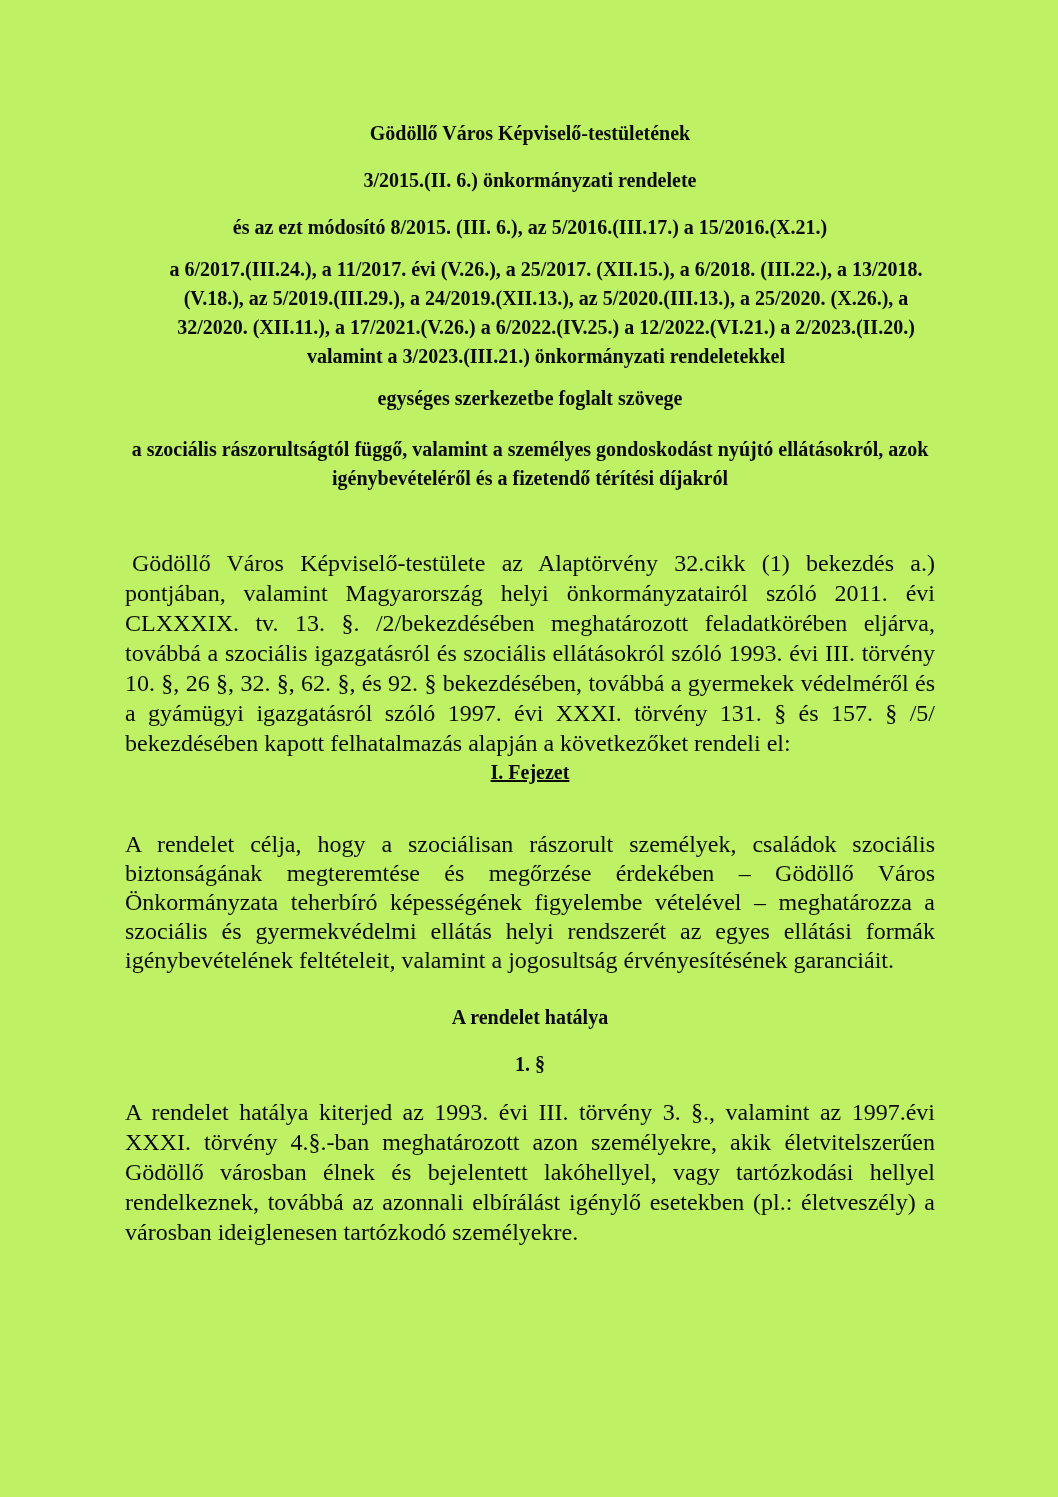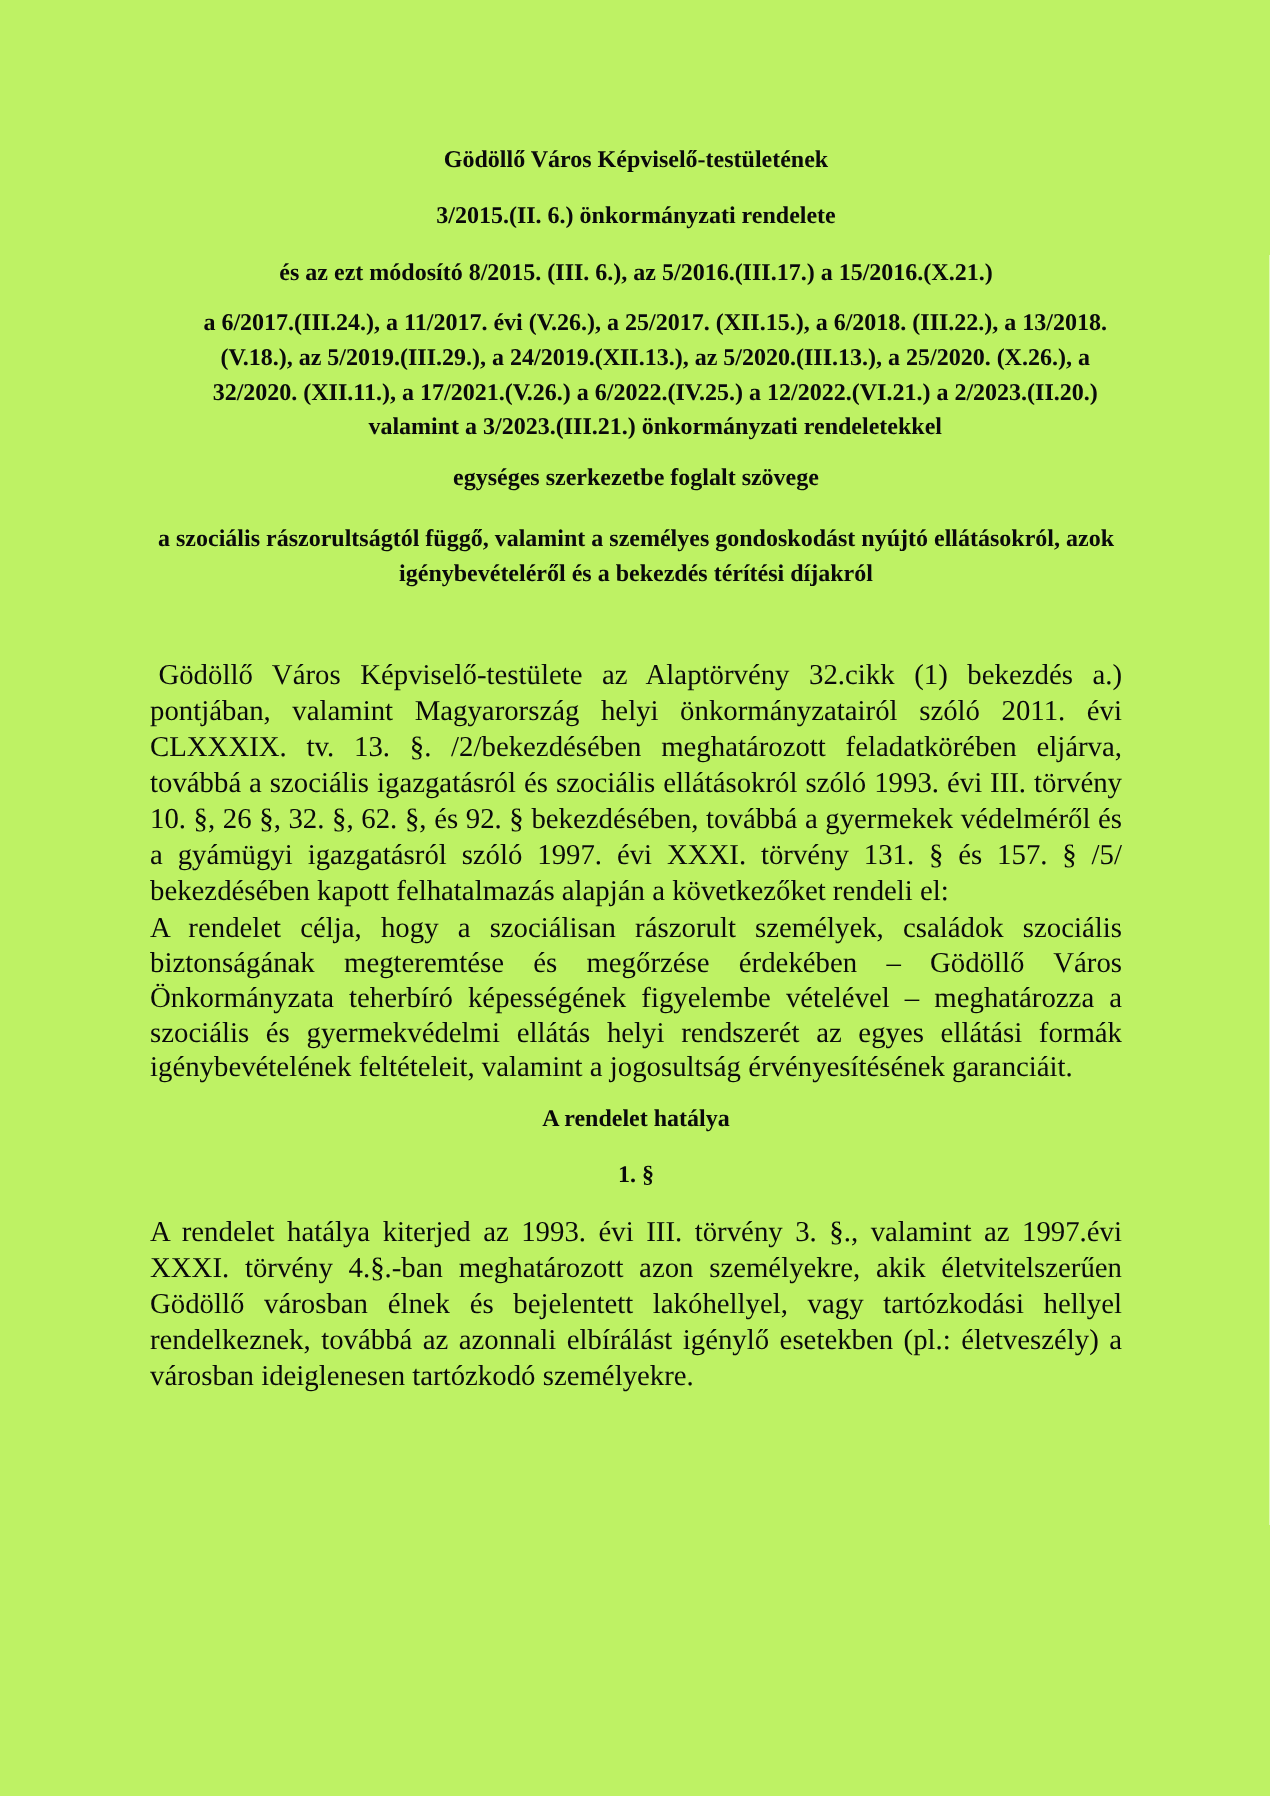"a szociális rászorultságtól függő," p.t { text: bekezdés -> fizetendő }
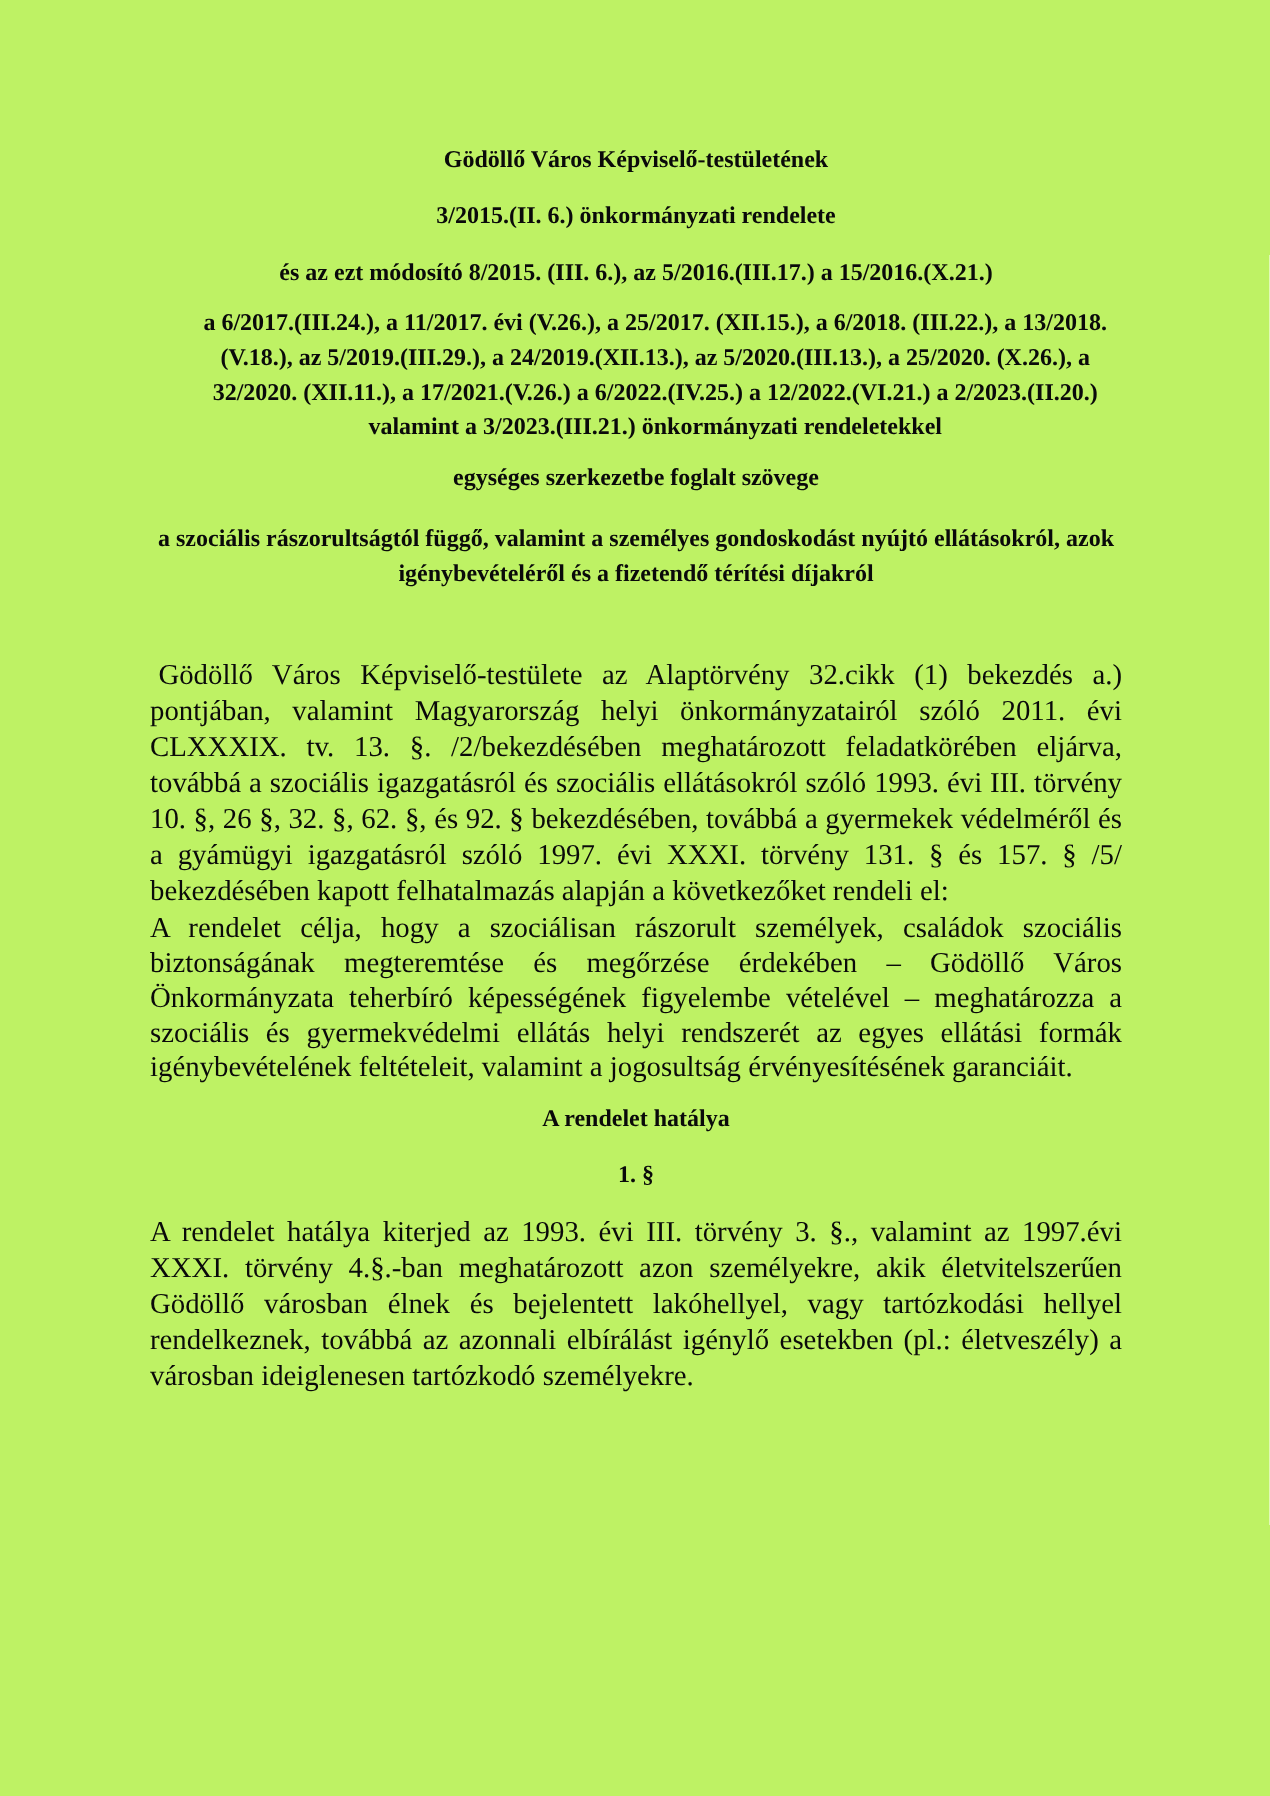"I. Fejezet" p.heading { html: none -> <p>I. Fejezet</p> }
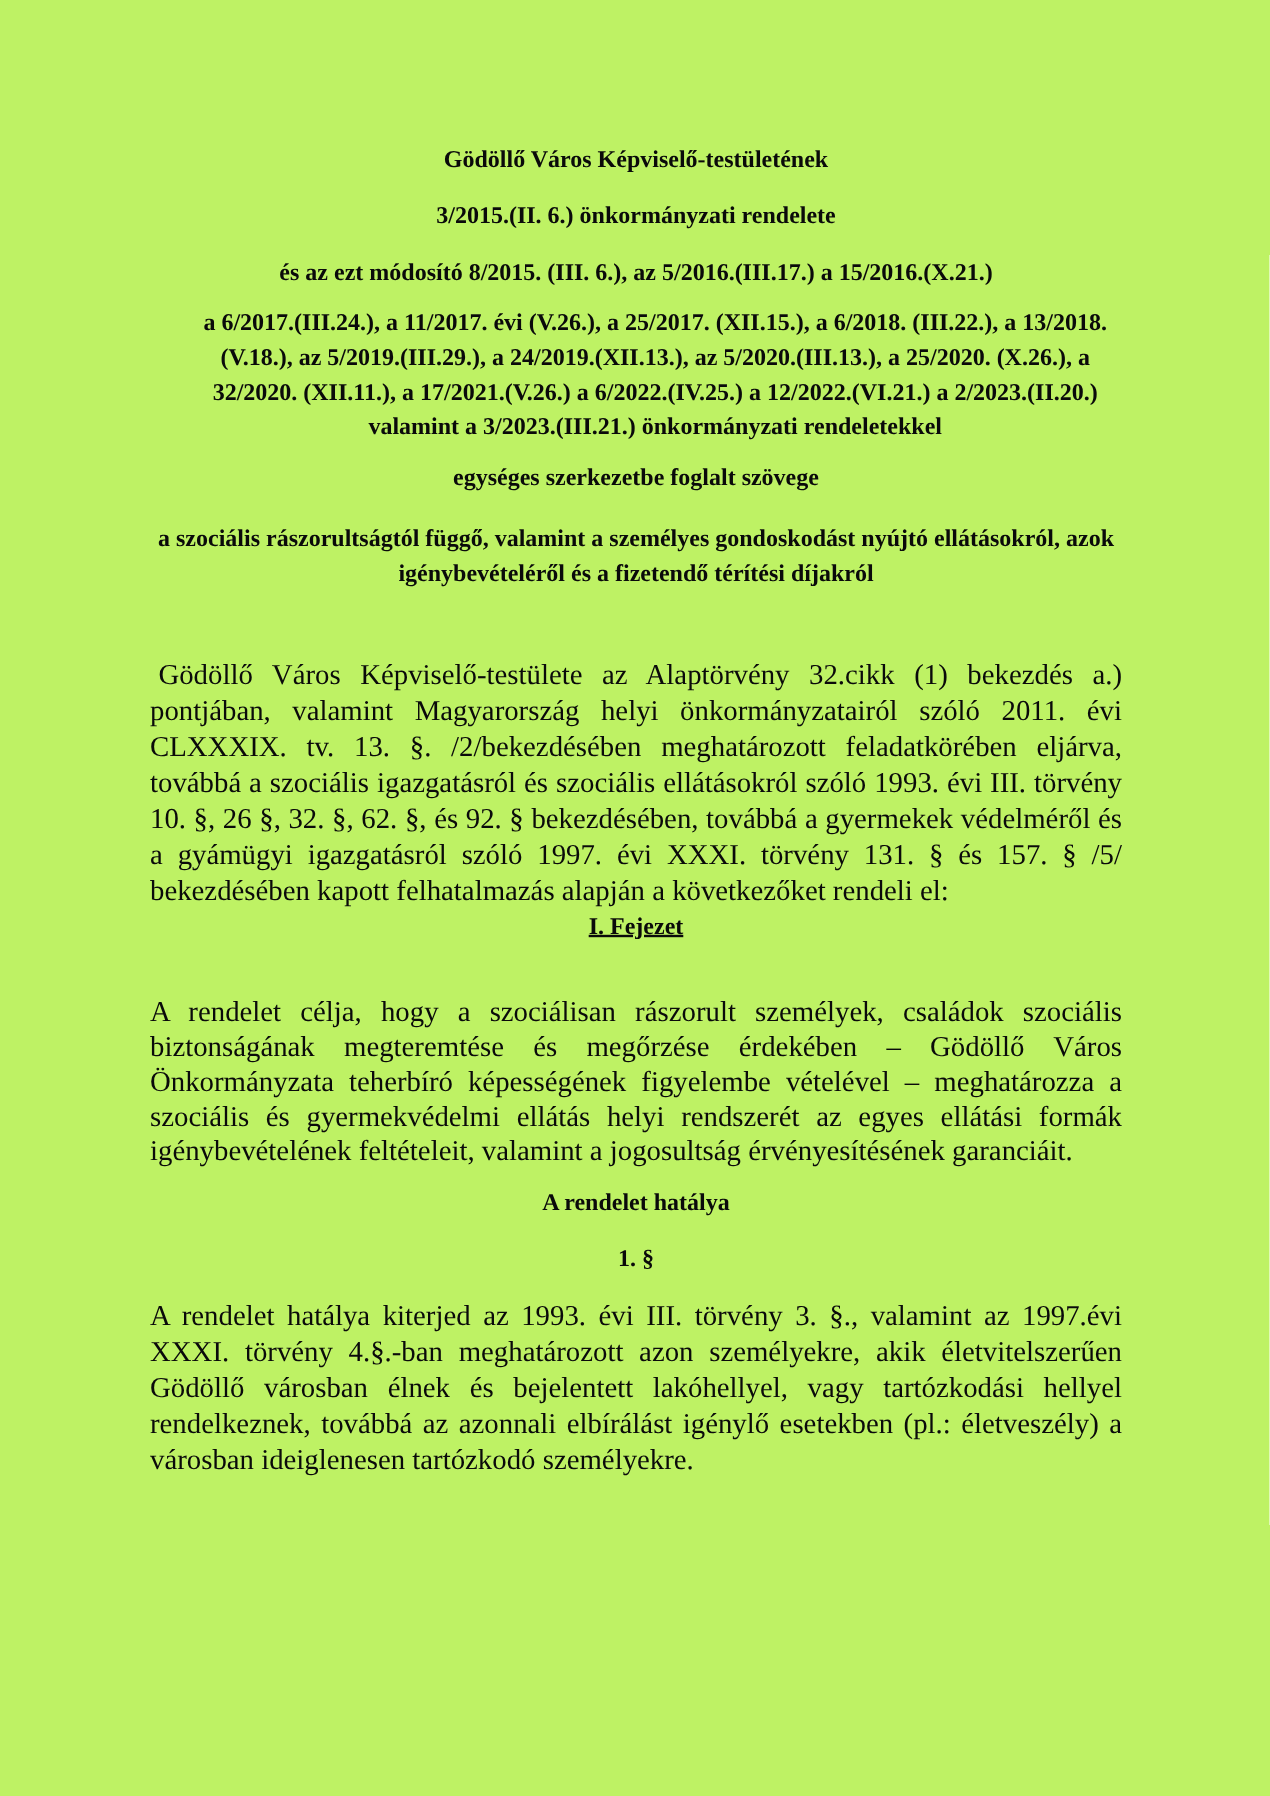"A rendelet célja, hogy a" .purpose-par { margin-bottom: 15px -> 30px }
